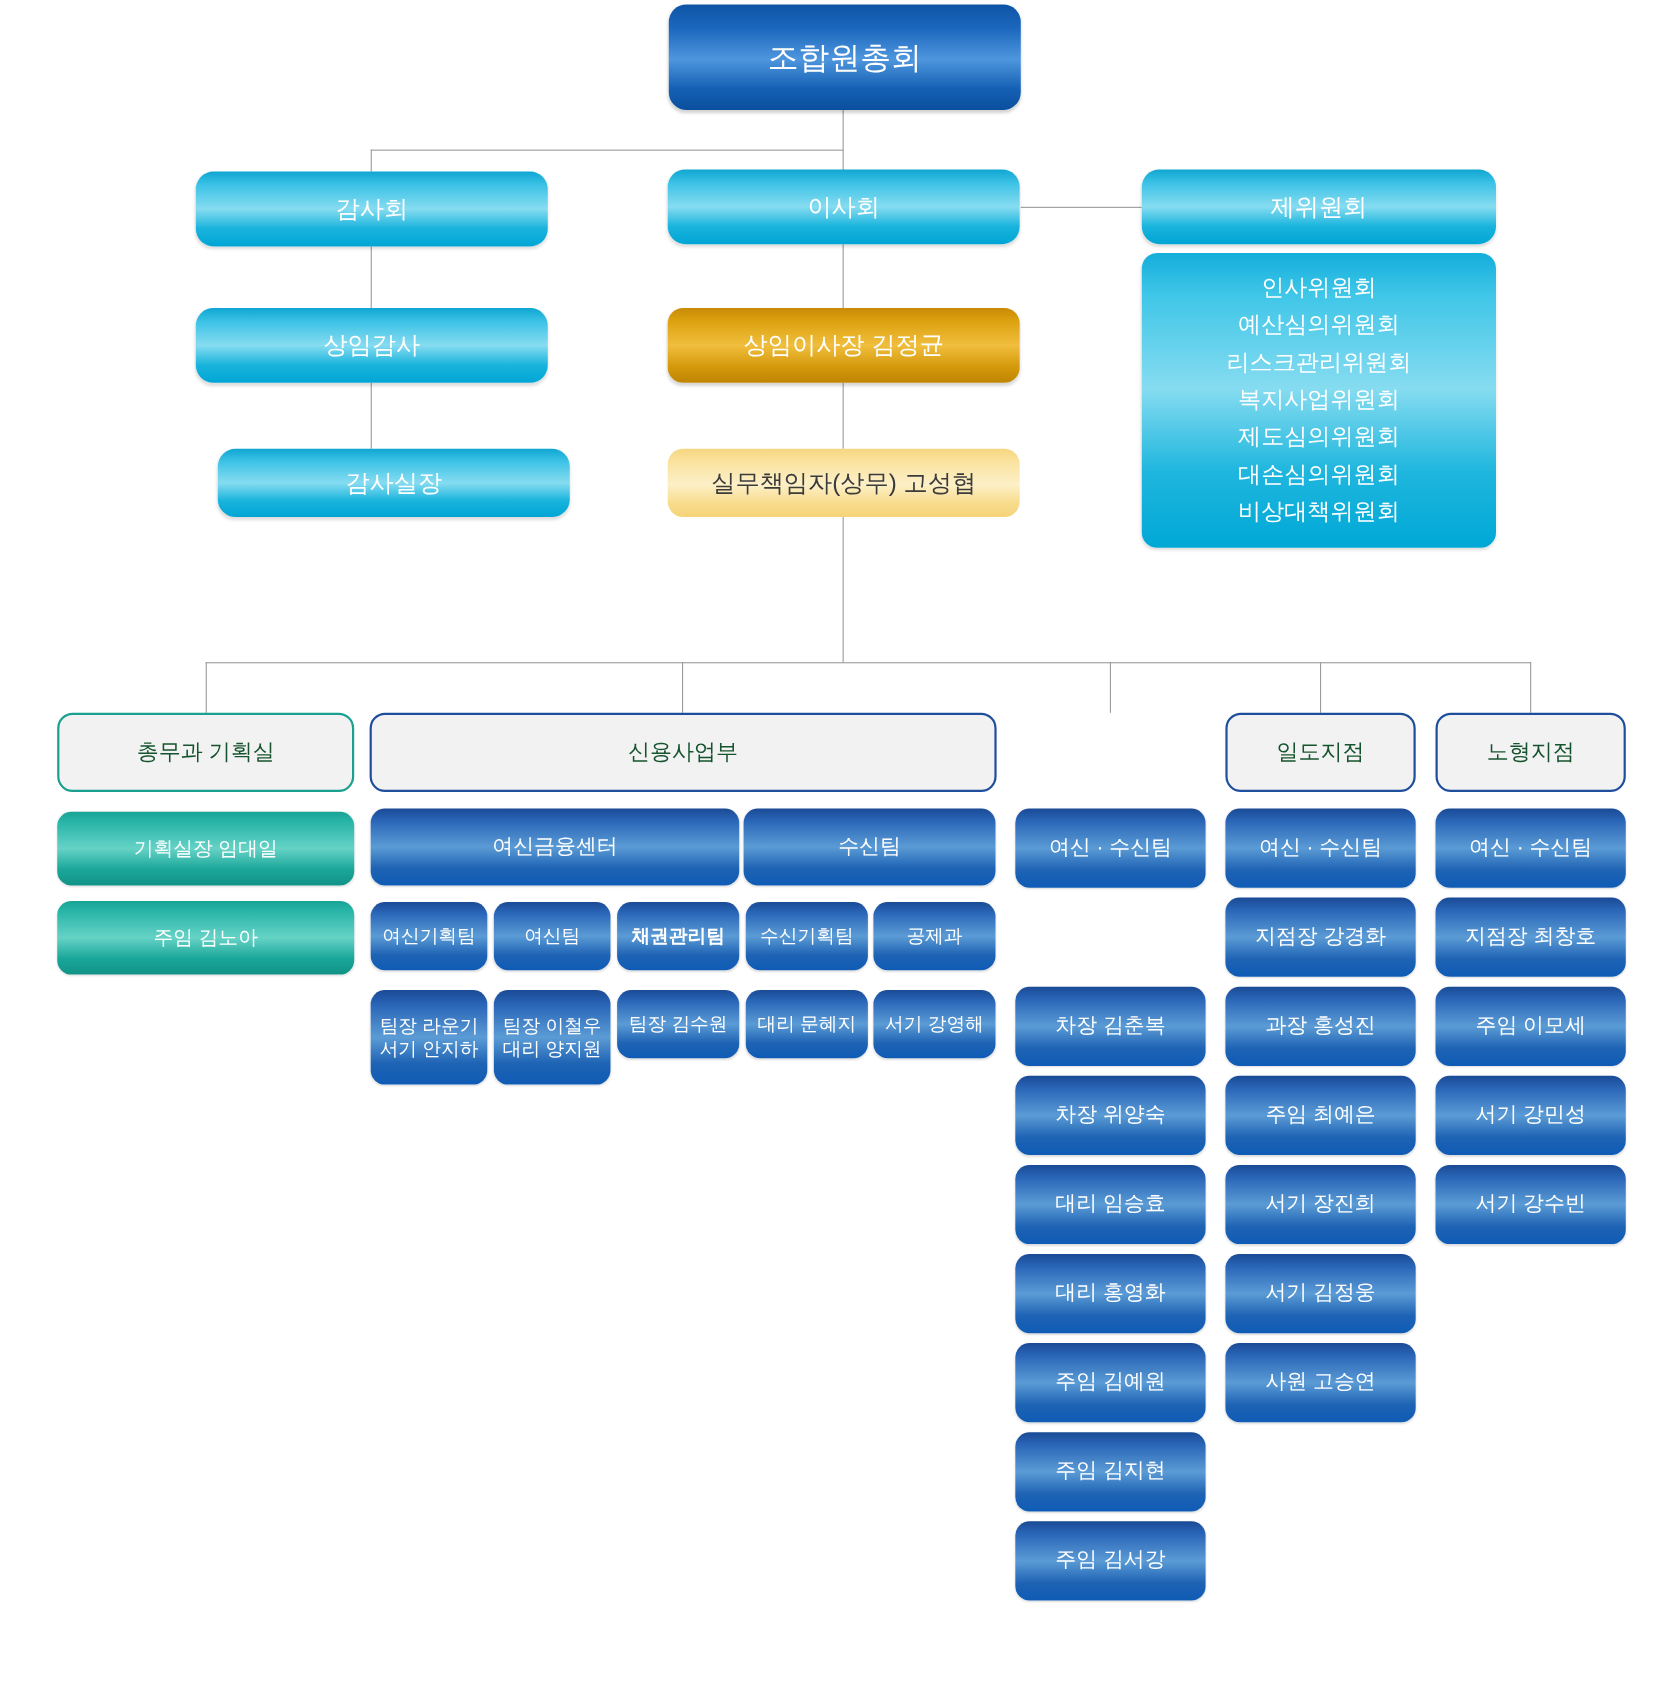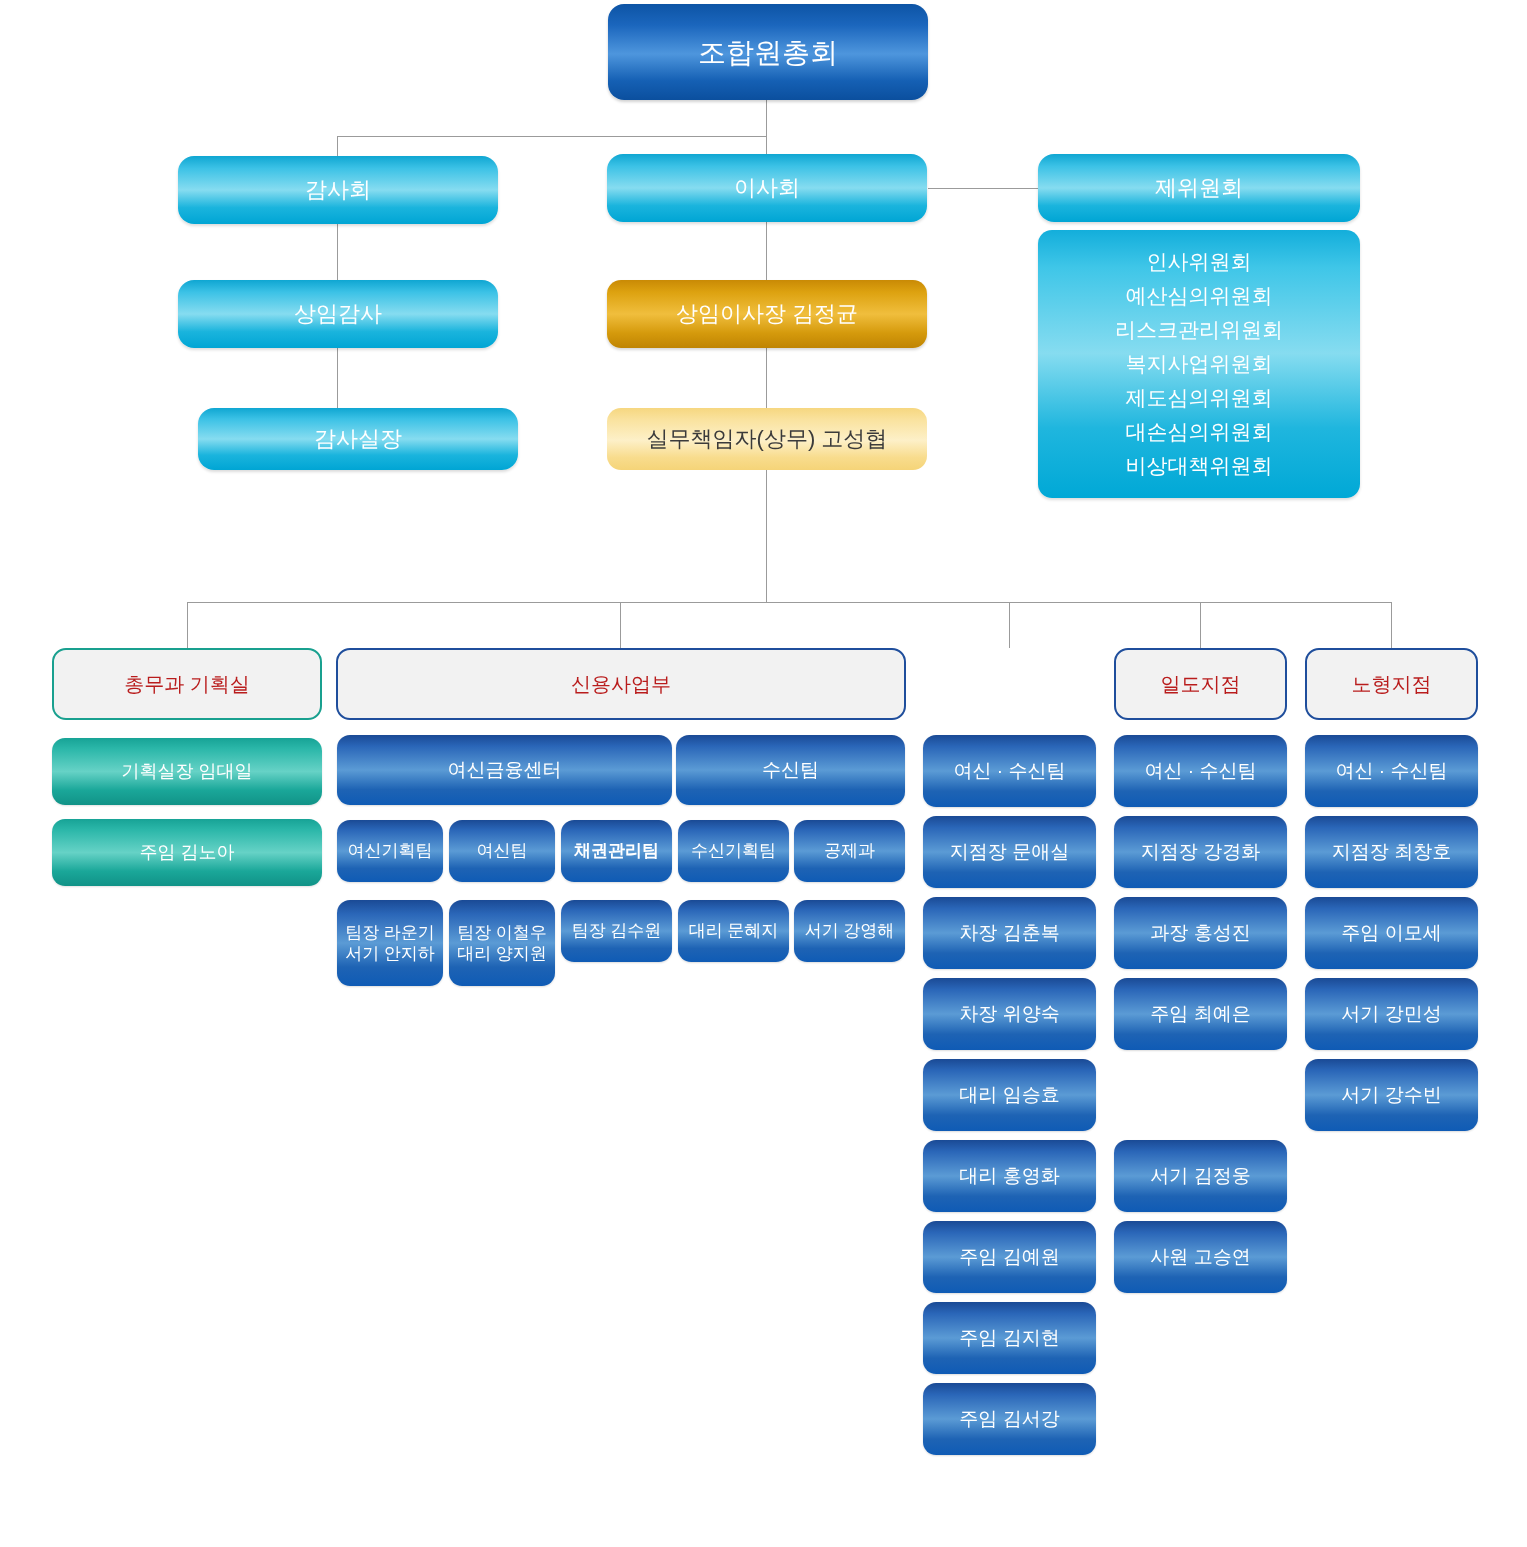"총무과 기획실" .n-hdr { color: #b91c1c -> #14532d }
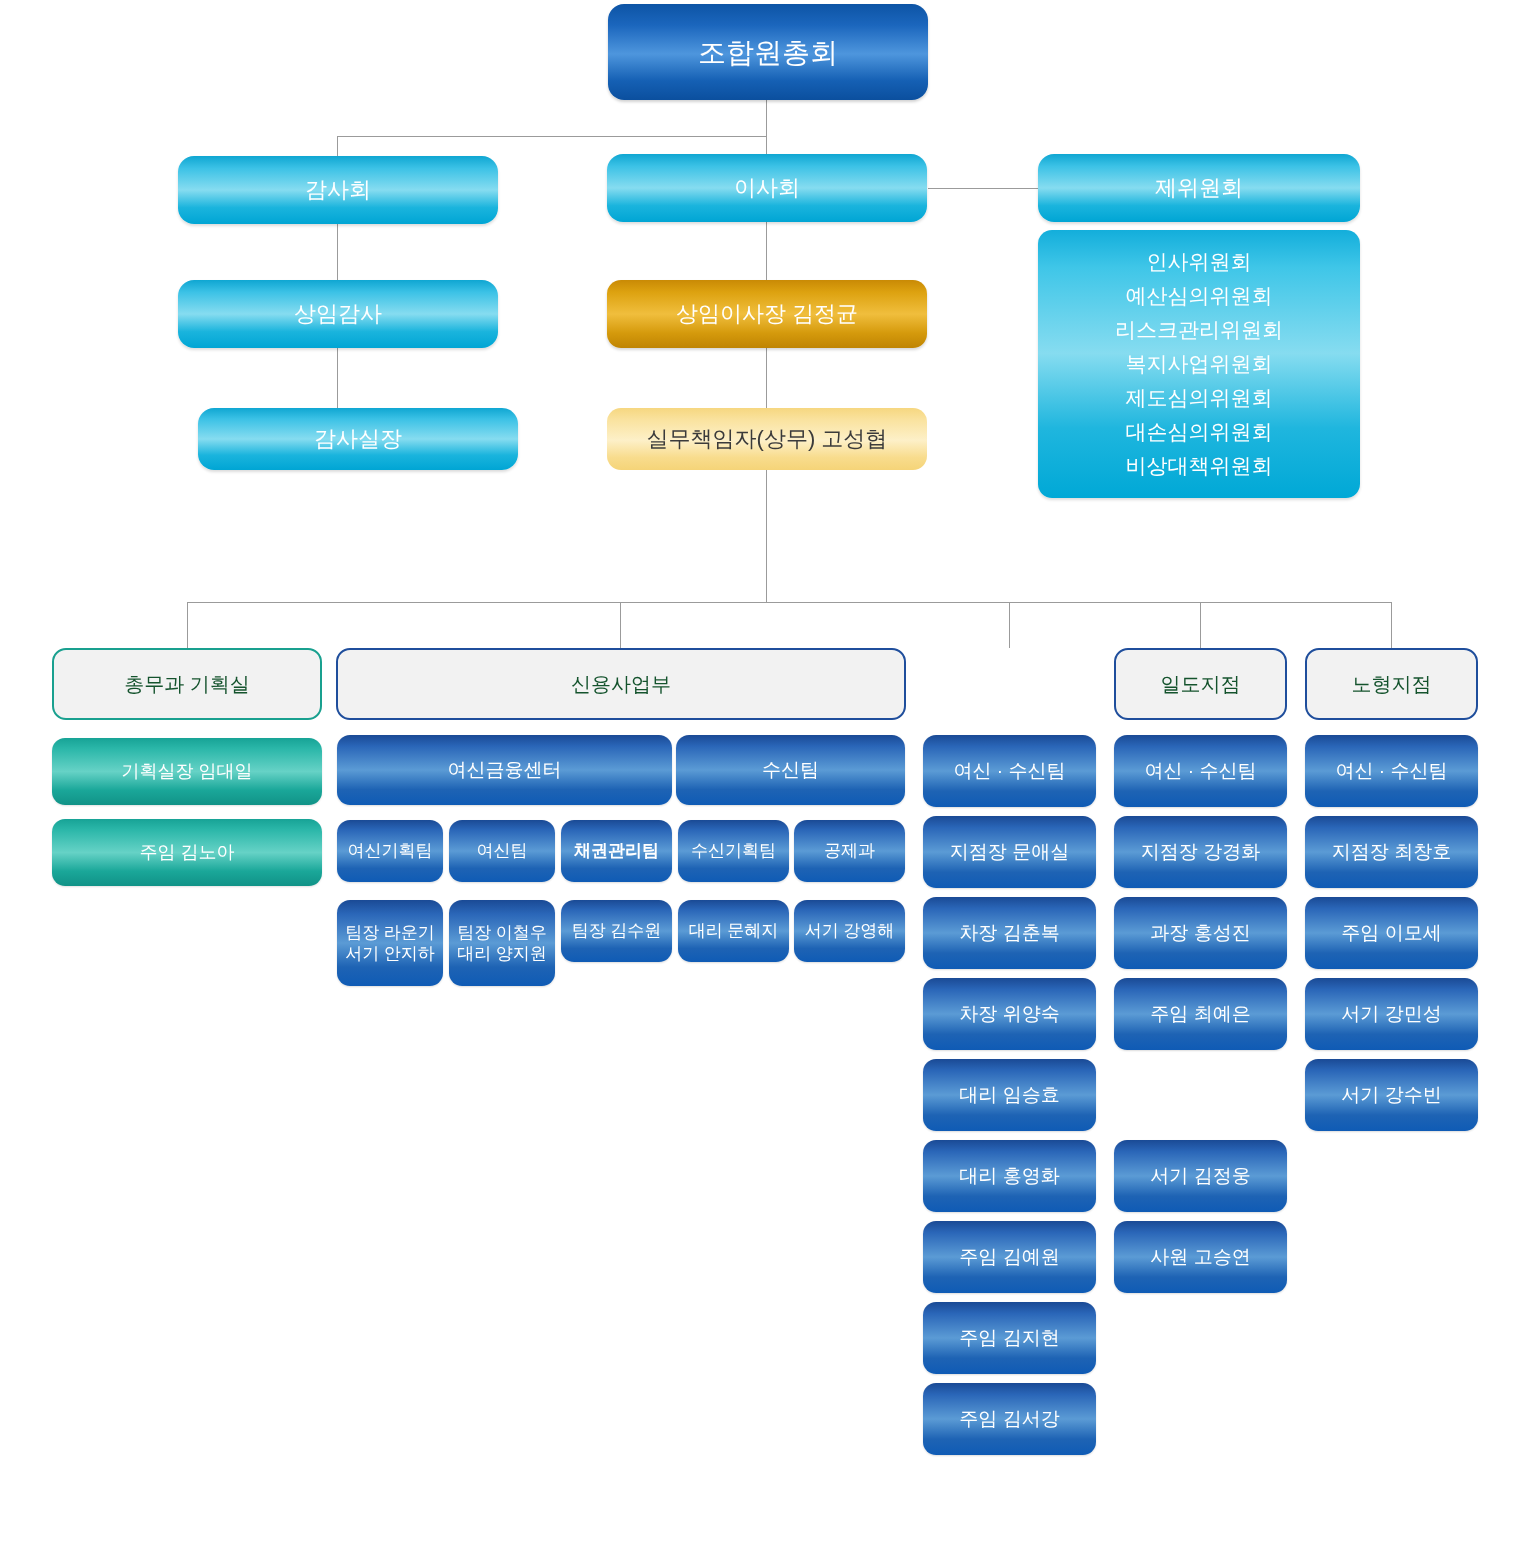"지점장 문애실" div.node { html: <div> <span>지점장 문애실</span></div> -> none }
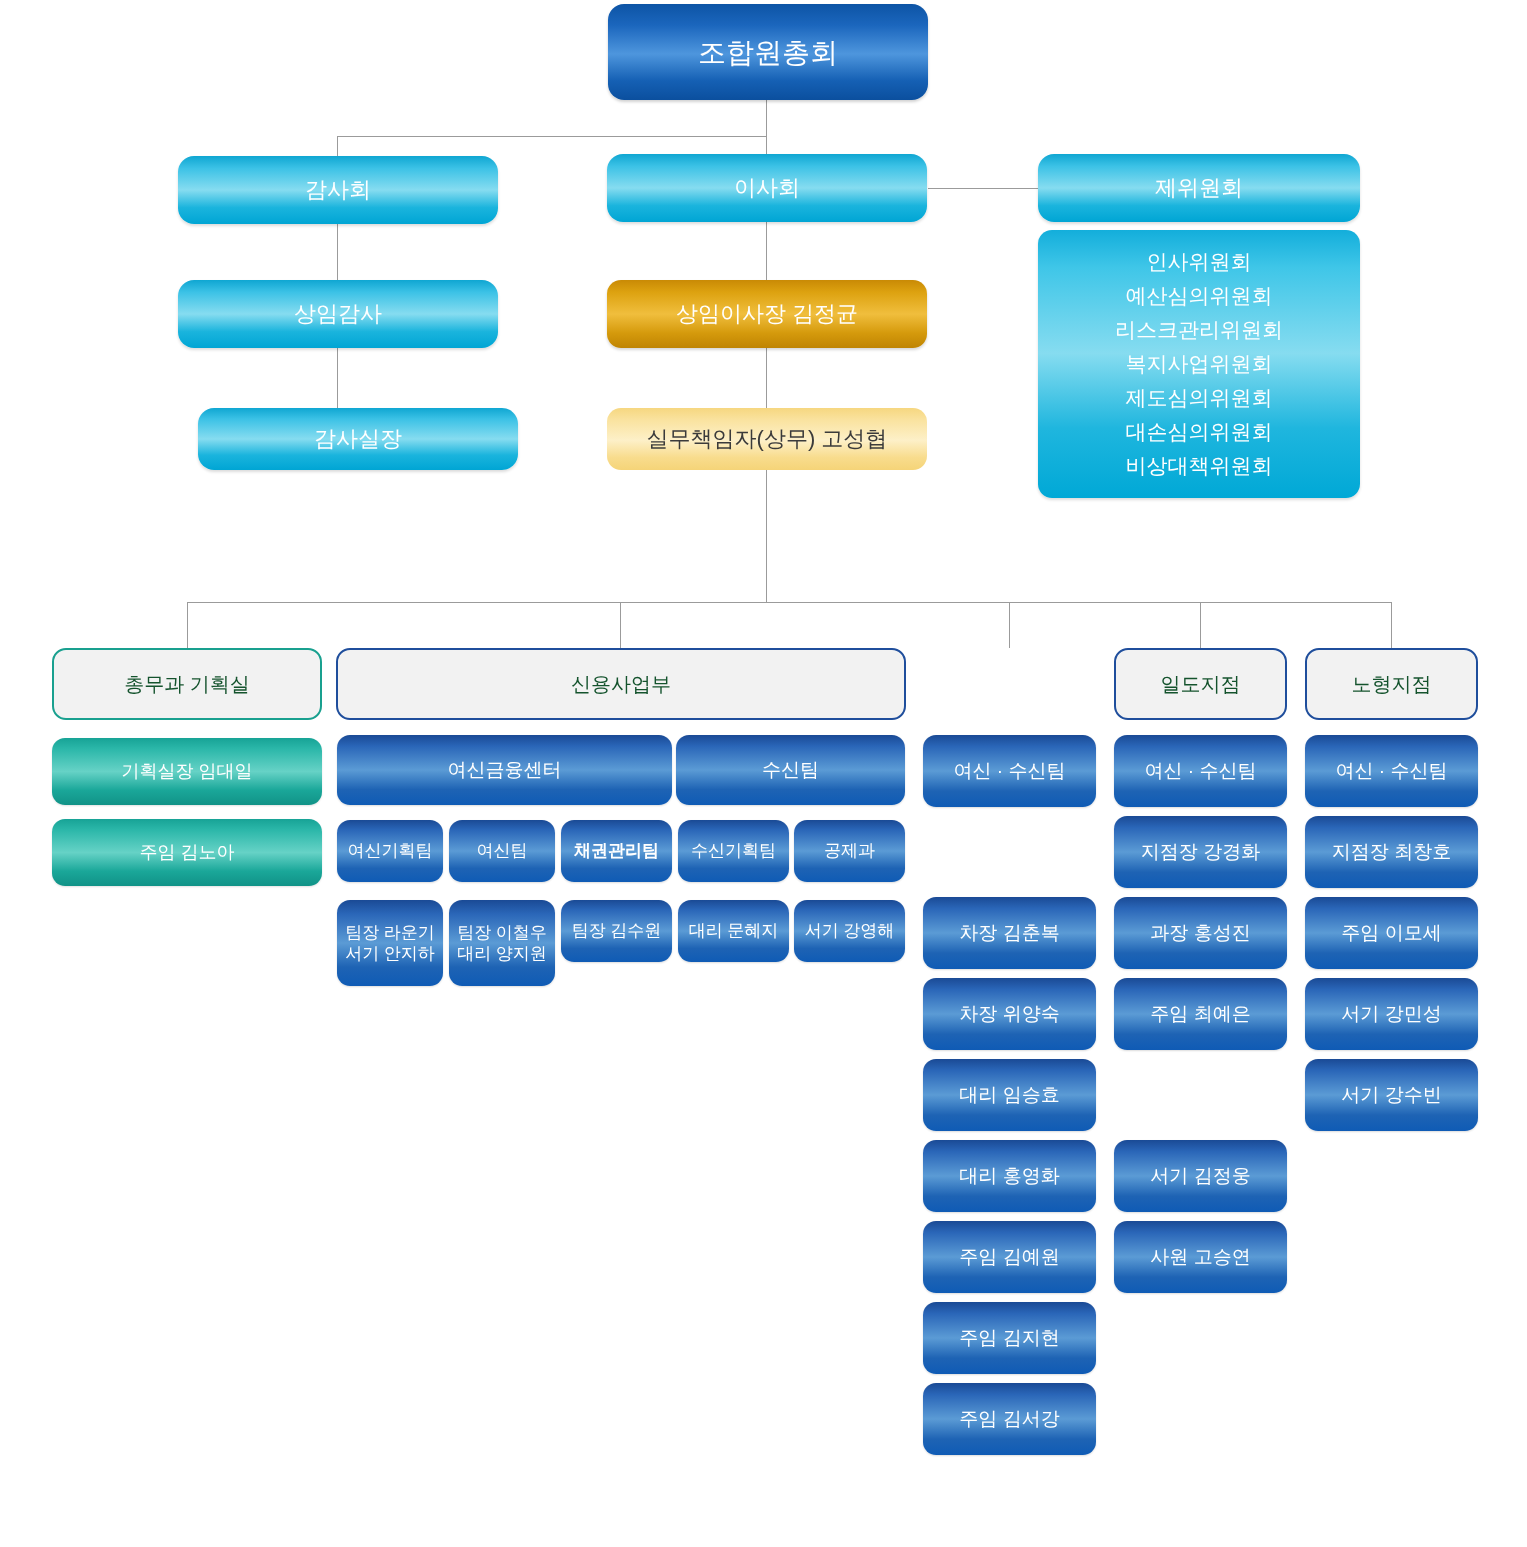"서기 장진희" div.node { html: none -> <div> <span>서기 장진희</span></div> }
